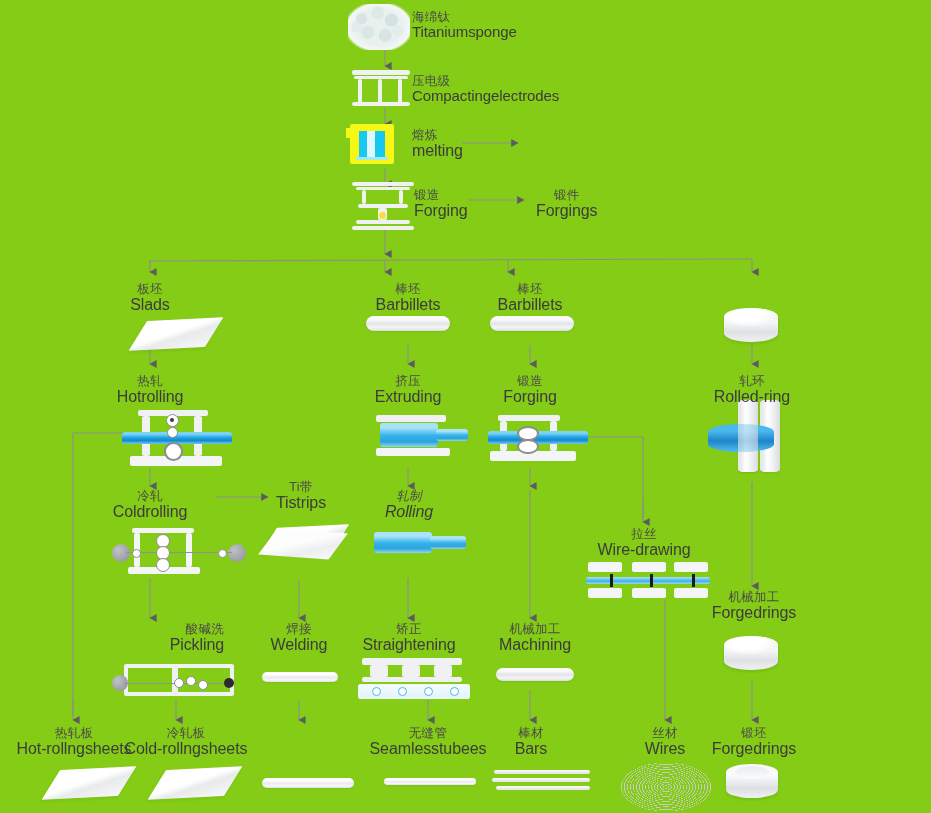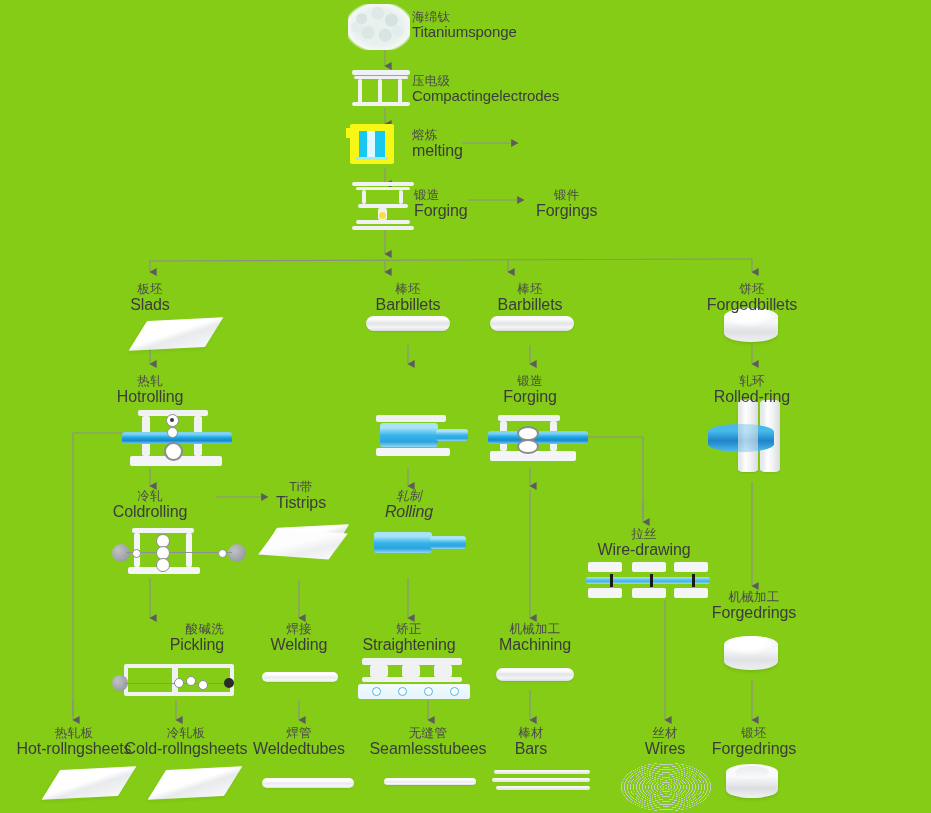"饼坯" div.node { html: <div> <span>饼坯</span> <span>Forgedbillets</span> </div> -> none }
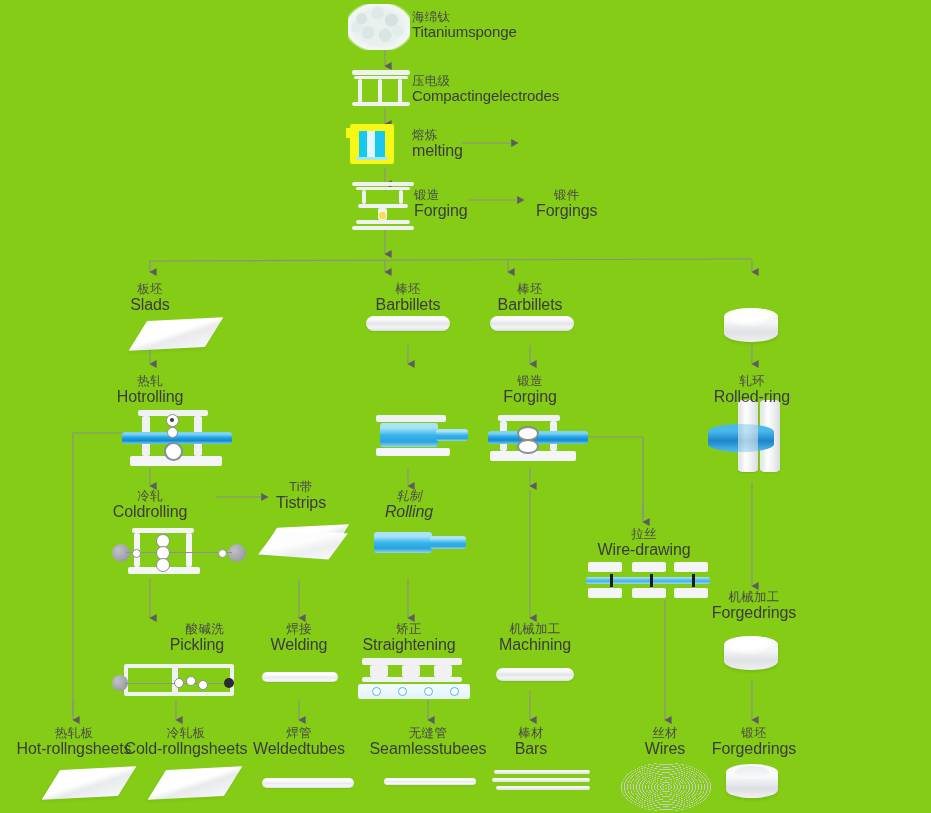"挤压" div.node { html: none -> <div> <span>挤压</span> <span>Extruding</span> </div> }
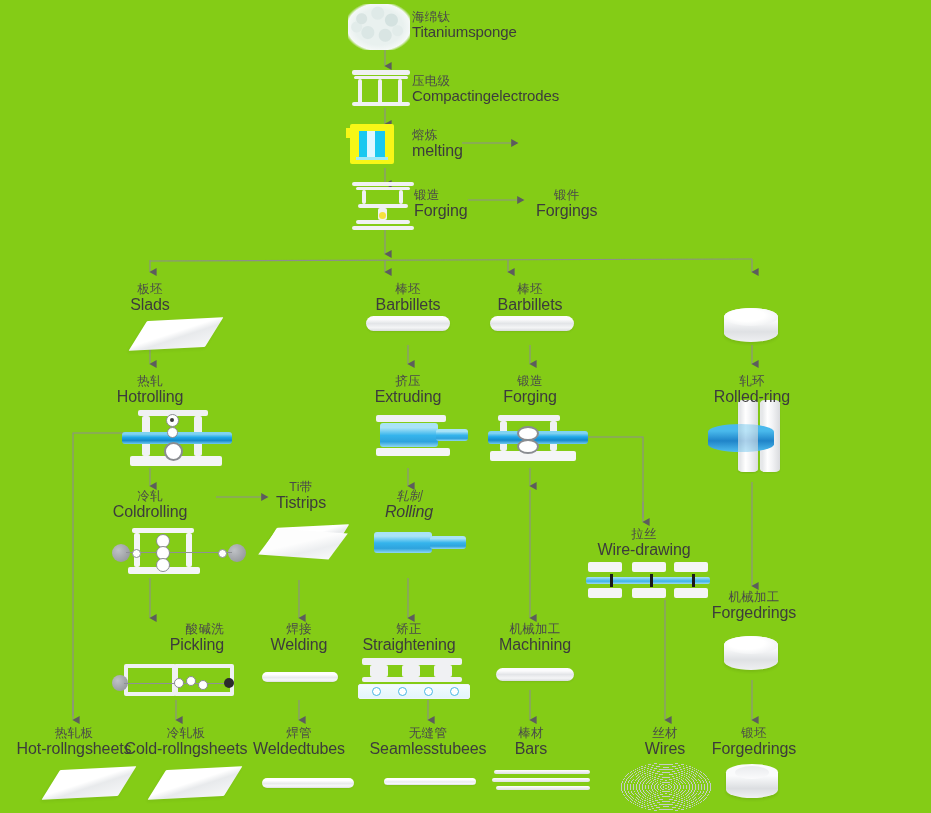"焊管" div.node { html: <div> <span>焊管</span> <span>Weldedtubes</span> </div> -> none }
